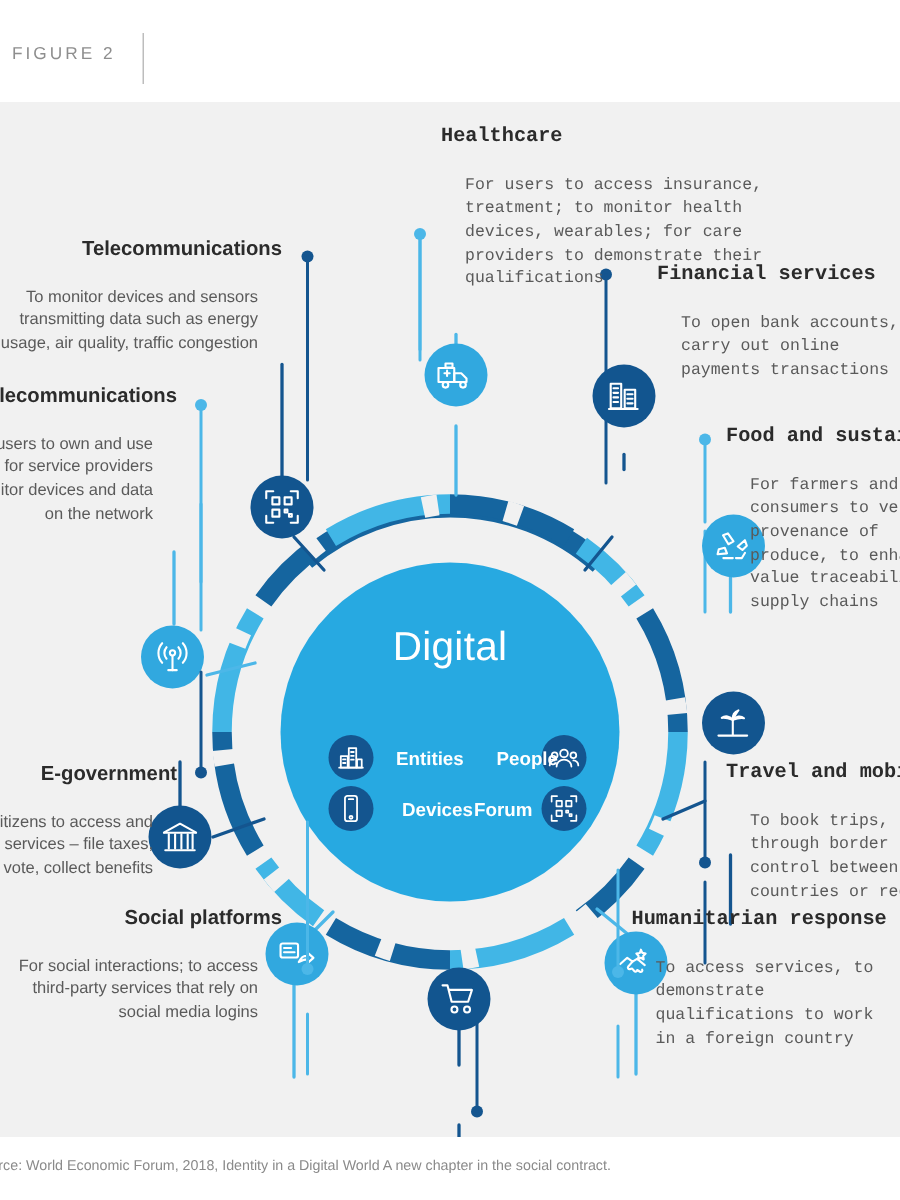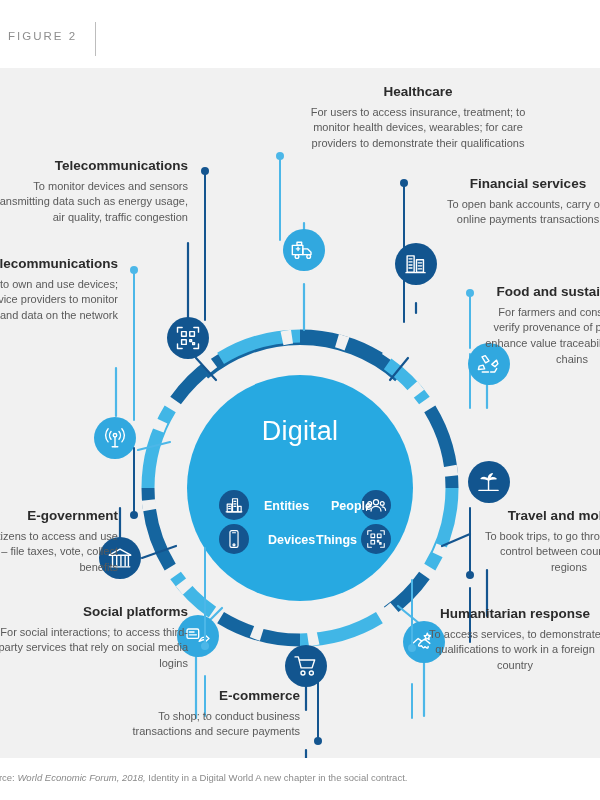"Healthcare" .align-left { font-family: none -> Liberation Mono, monospace; text-align: center -> left }
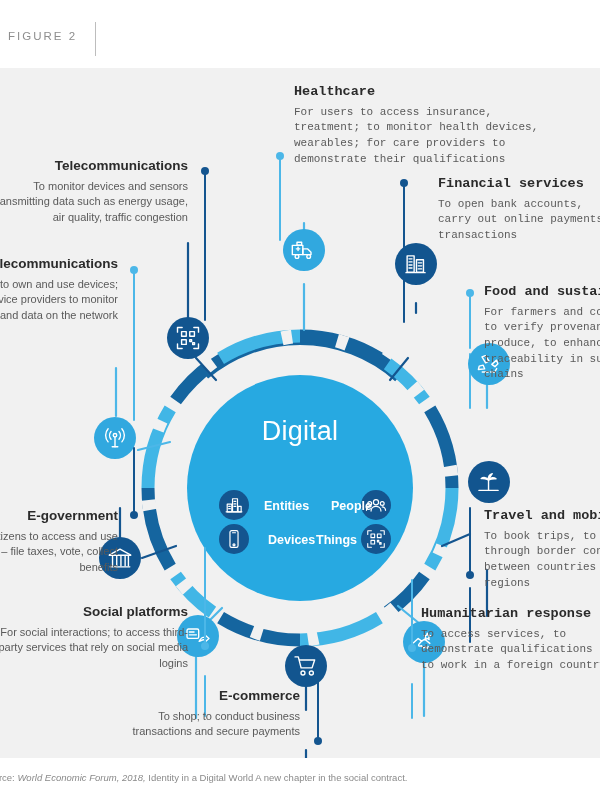"For users to access insurance," .label-desc { margin: 0 -> 16px }
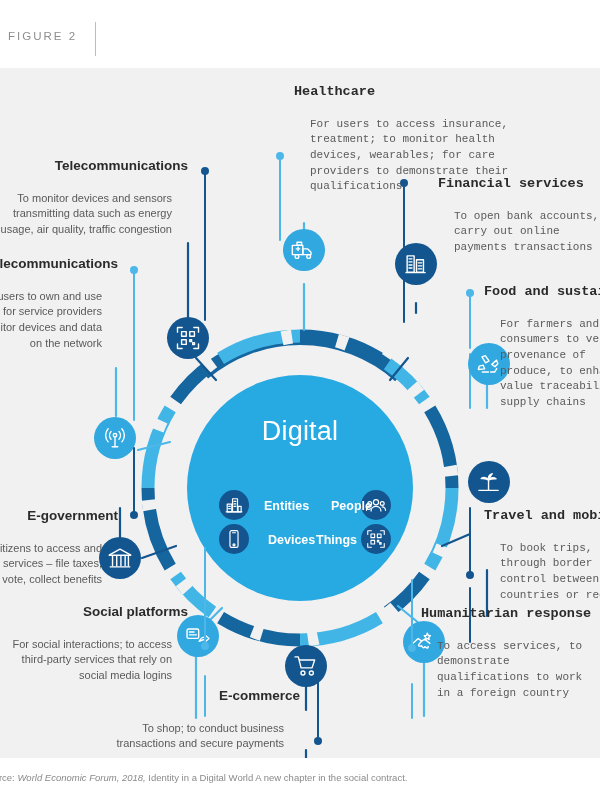"Things" div.hub-chip { text: Things -> Forum }
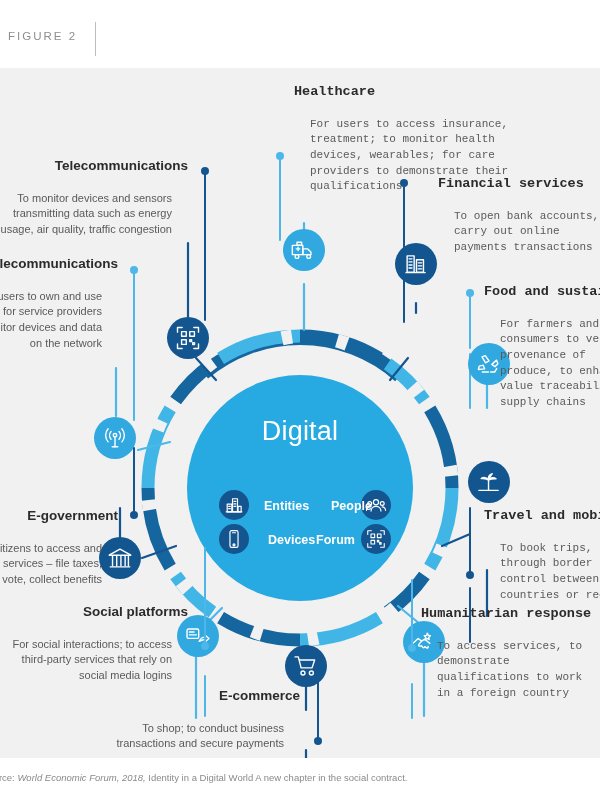"E-commerce" div.label-block { html: <div> <p>E-commerce</p> <p>To shop; to conduct business transactions and secure payments</p> </div> -> none }
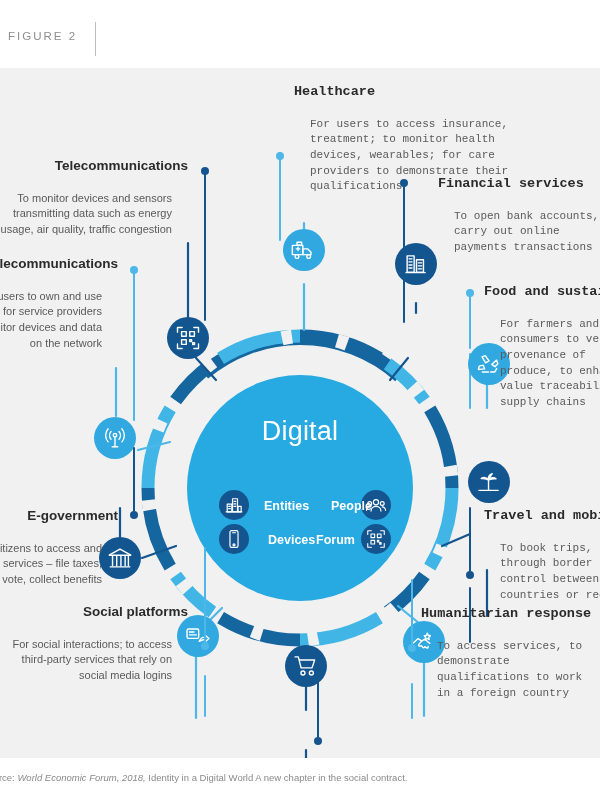"World Economic Forum, 2018," #source-note .ital { font-style: italic -> none }
